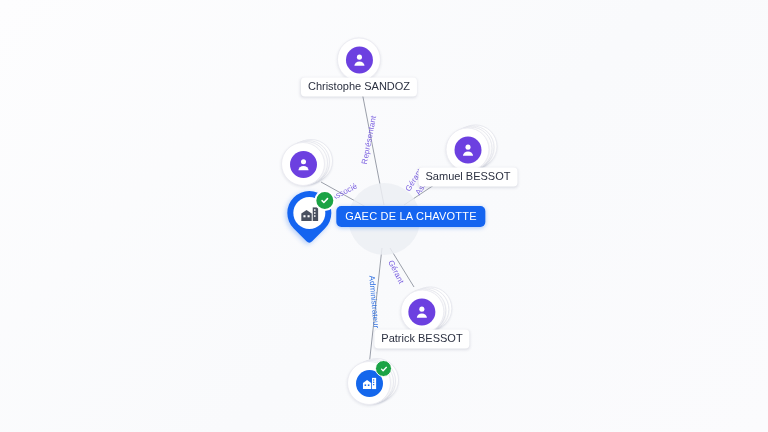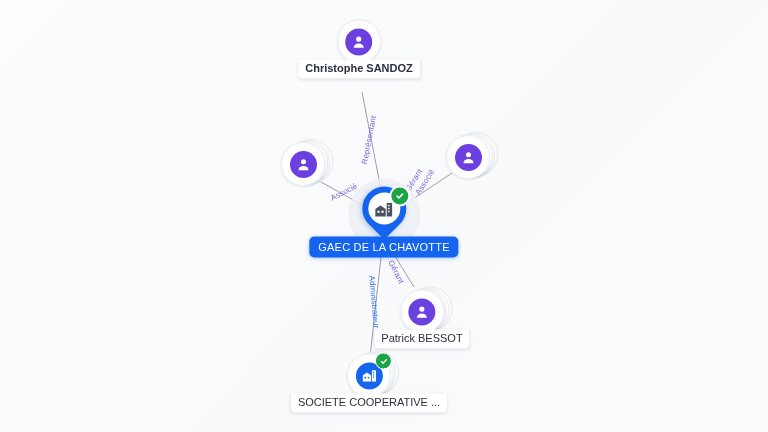"Christophe SANDOZ" div.node { font-weight: bold -> none; top: 49px -> 67px }
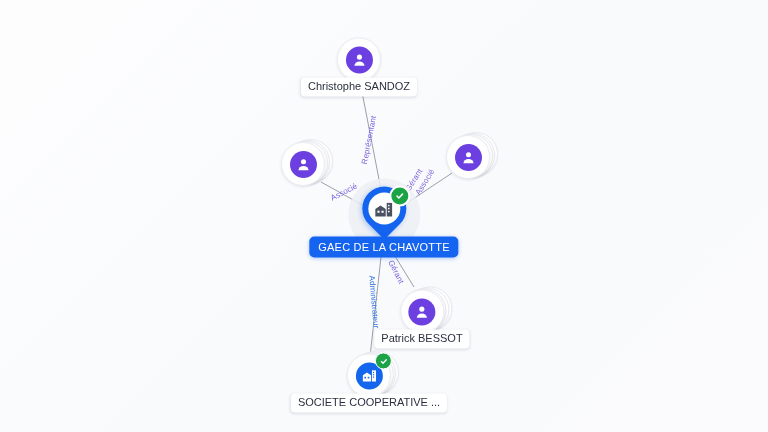"Samuel BESSOT" div.node-label { html: none -> <div>Samuel BESSOT</div> }
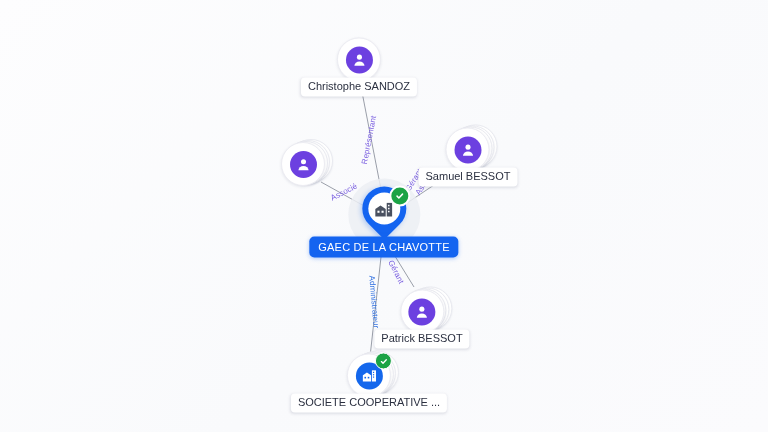"GAEC DE LA CHAVOTTE" #node-center { flex-direction: column -> row }
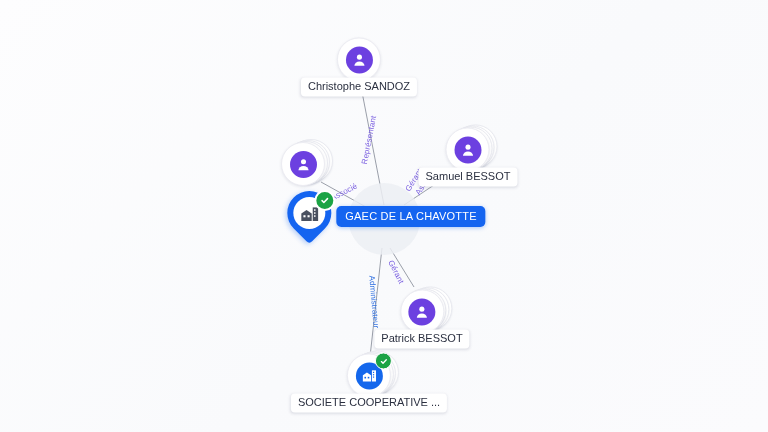"SOCIETE COOPERATIVE ..." div.node-label { html: <div>SOCIETE COOPERATIVE ...</div> -> none }
